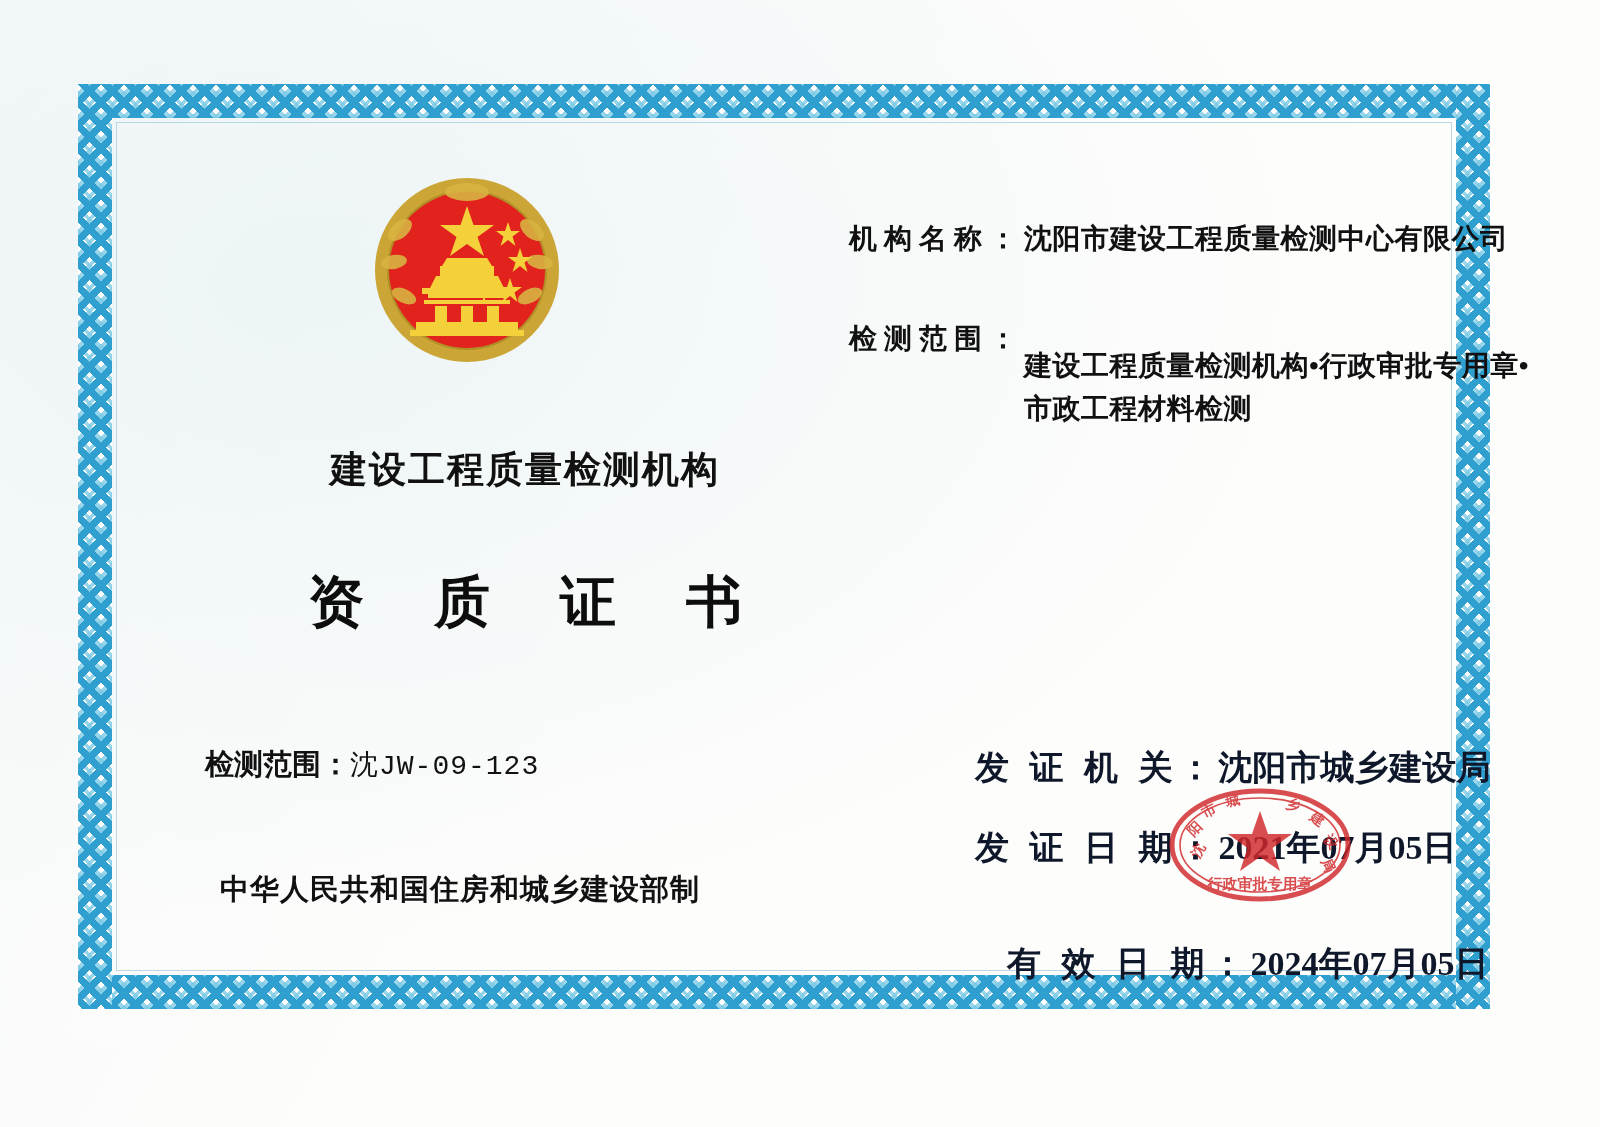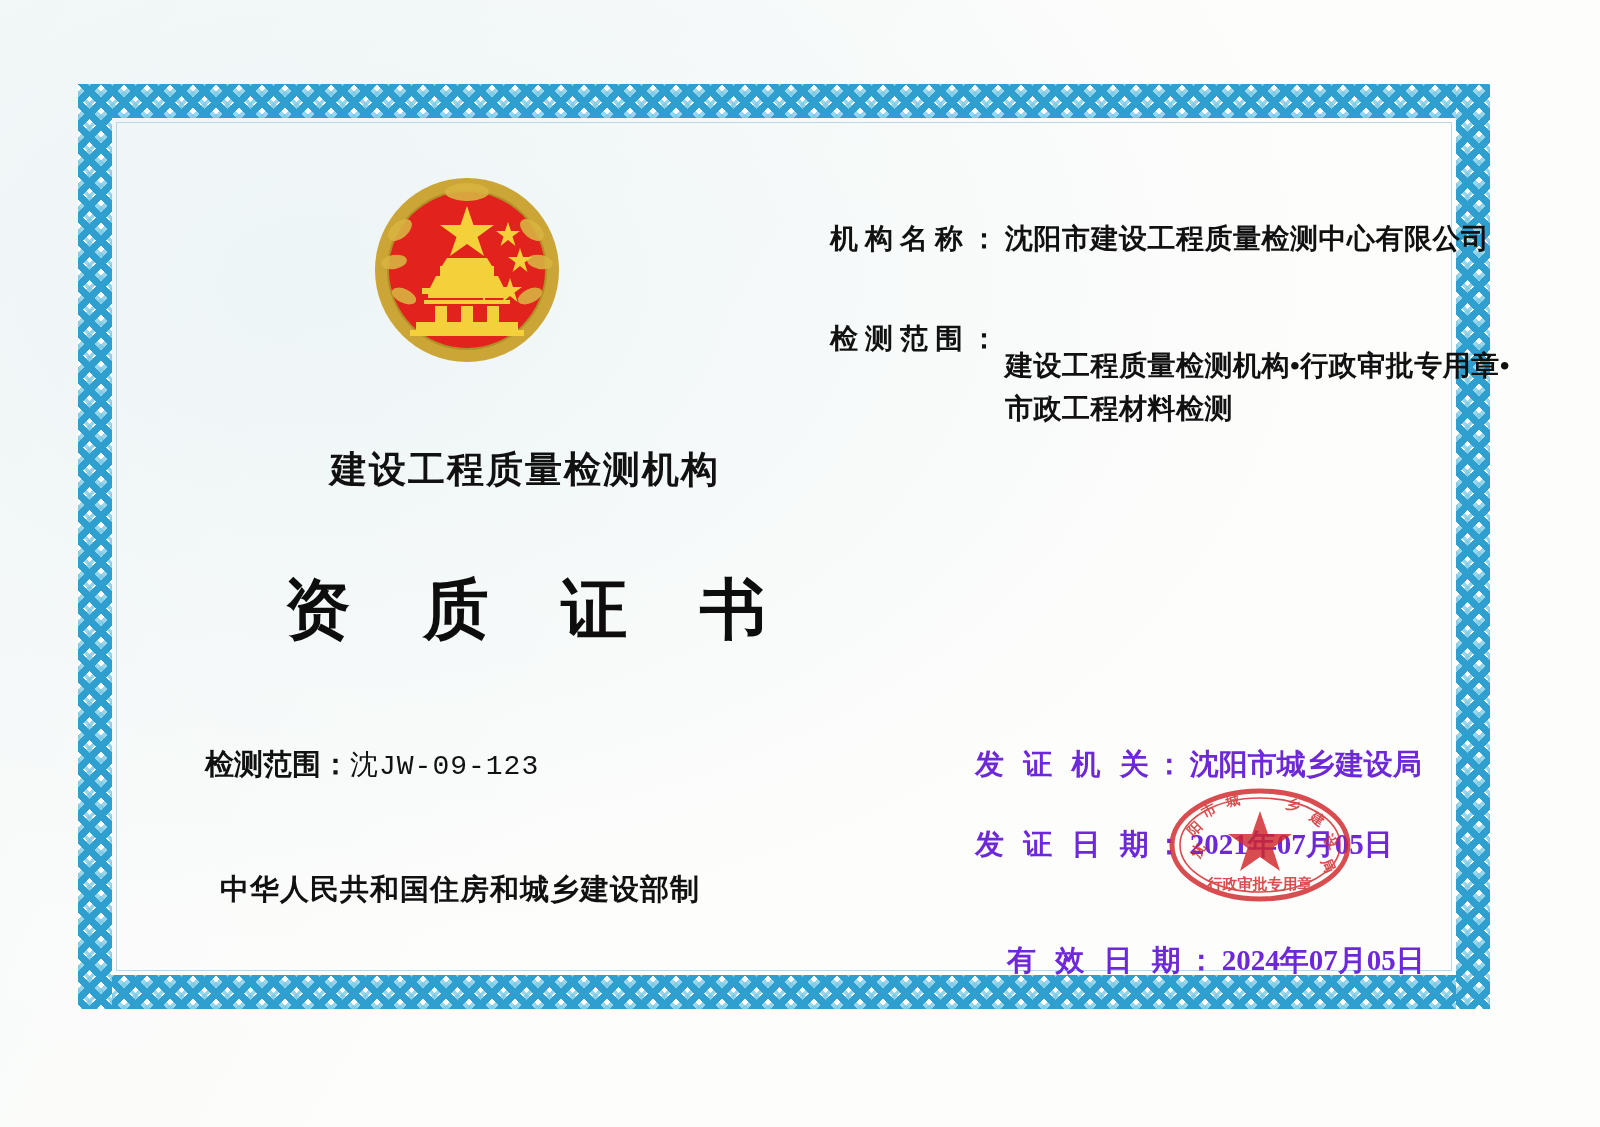"机构名称：" .field-label { margin-left: none -> 19px }
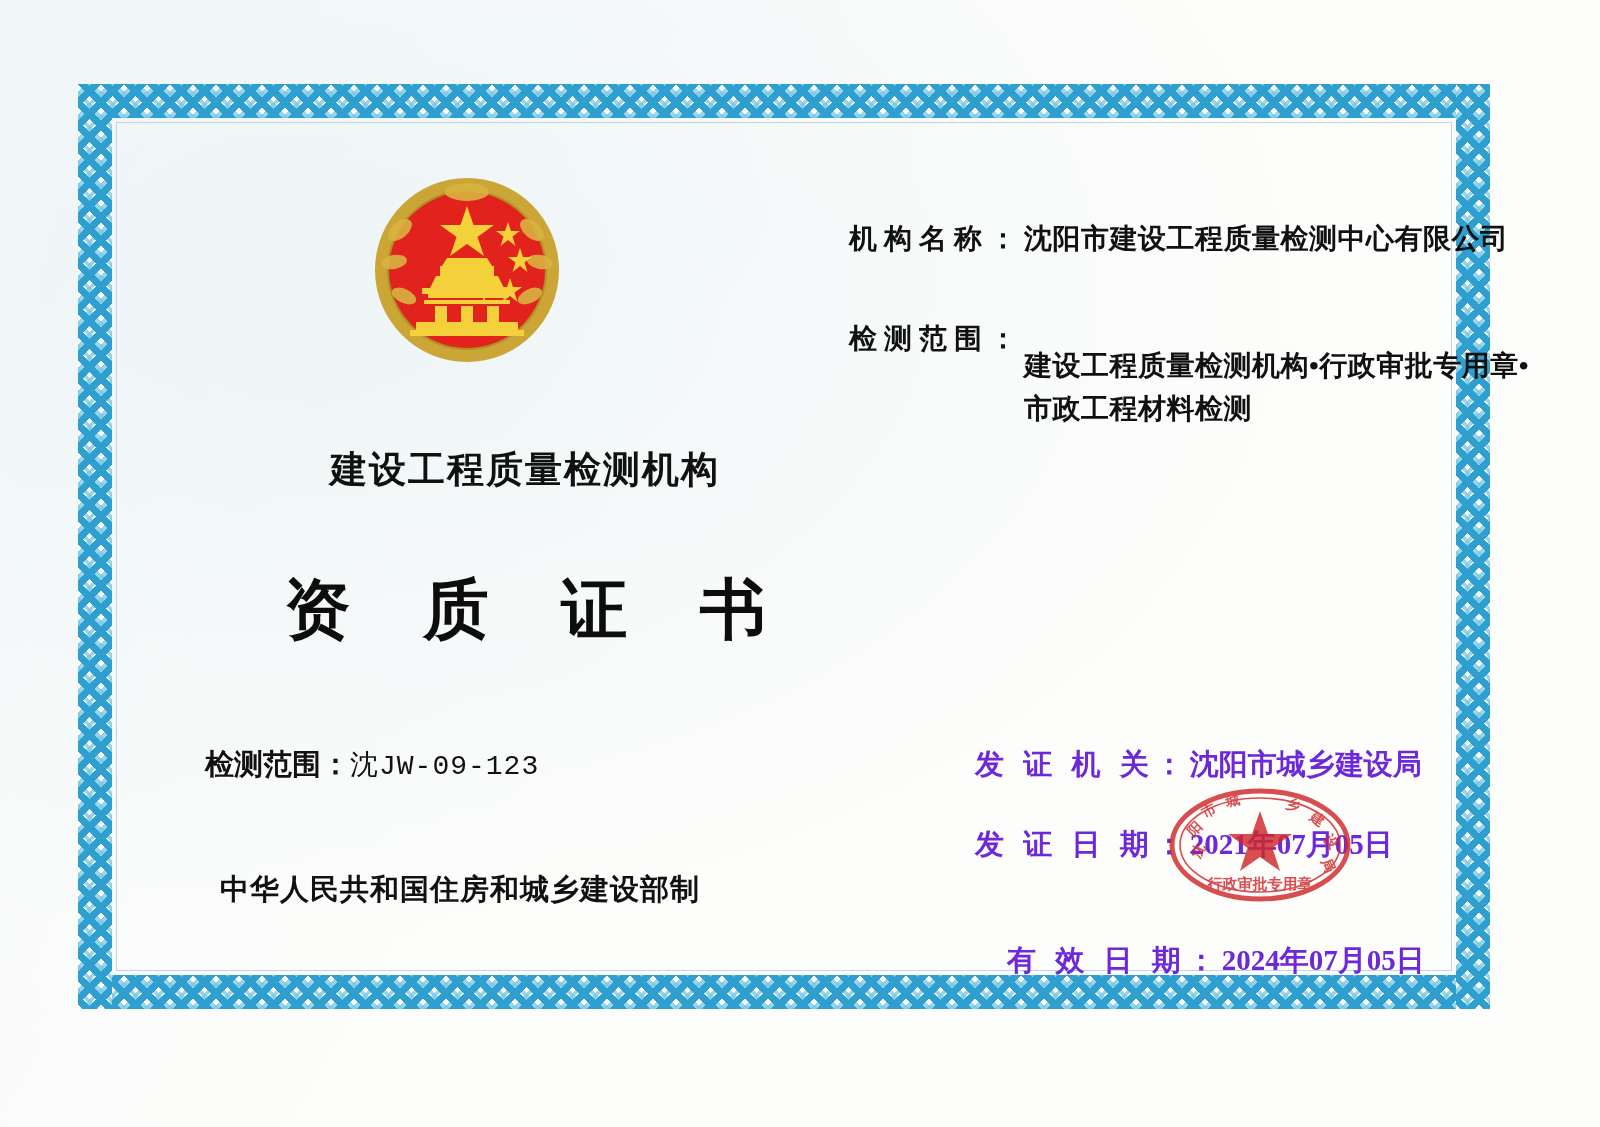"资 质 证 书" .title-big { font-size: 66px -> 56px }
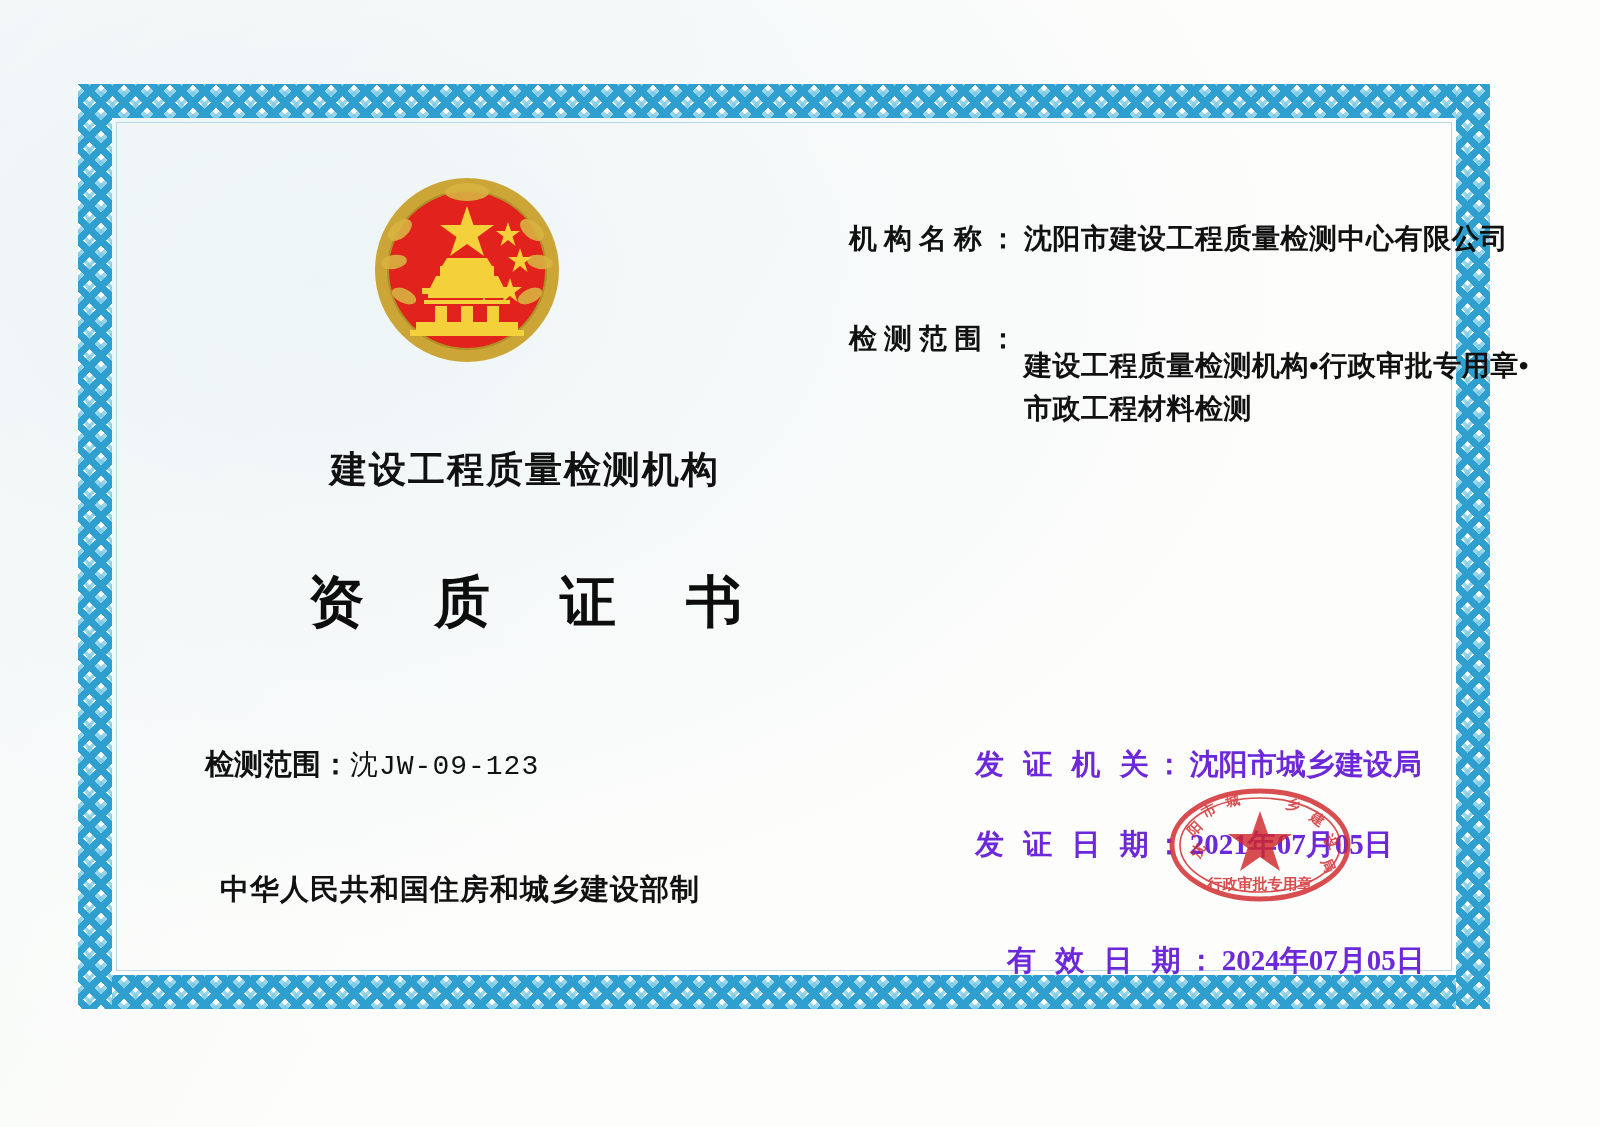"发 证 机 关：沈阳市城乡建设局" .right-row { color: #6d28d9 -> #0f172a; font-size: 29px -> 34px }
